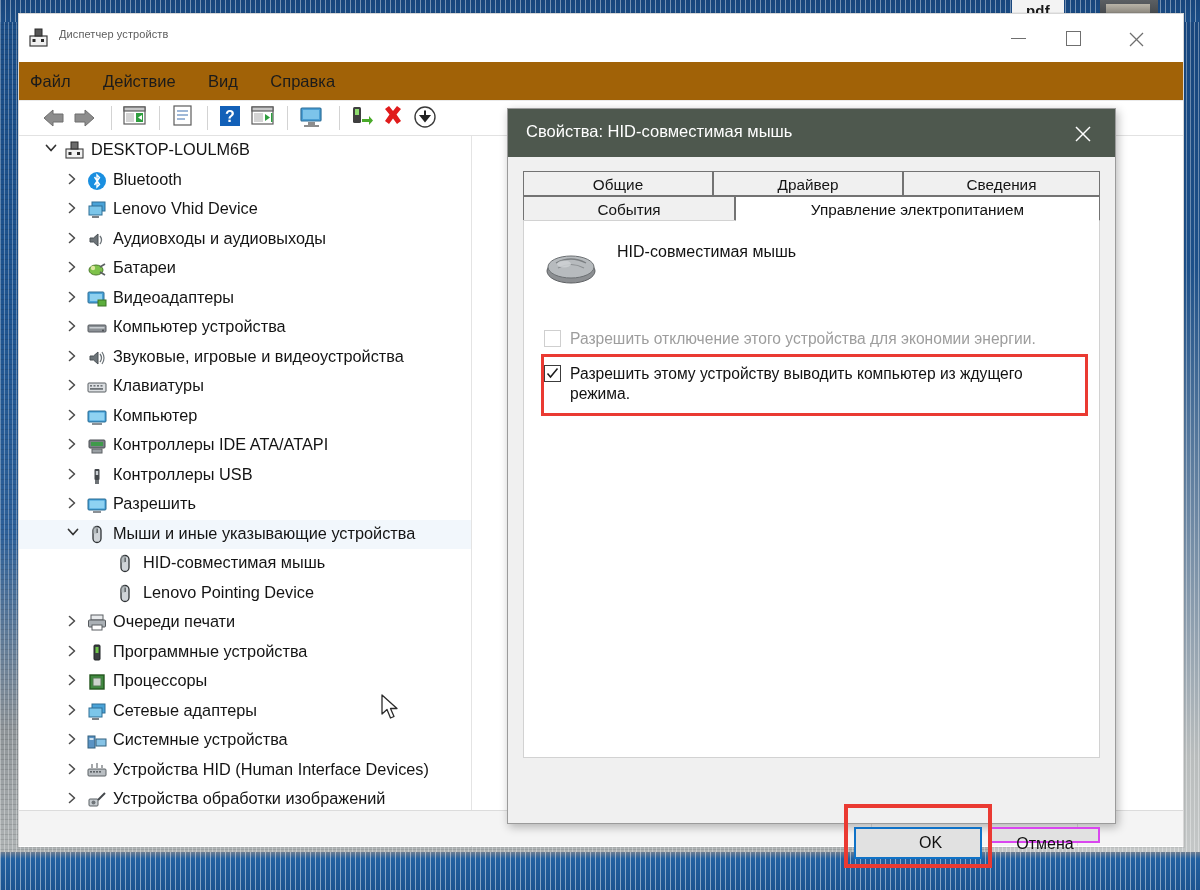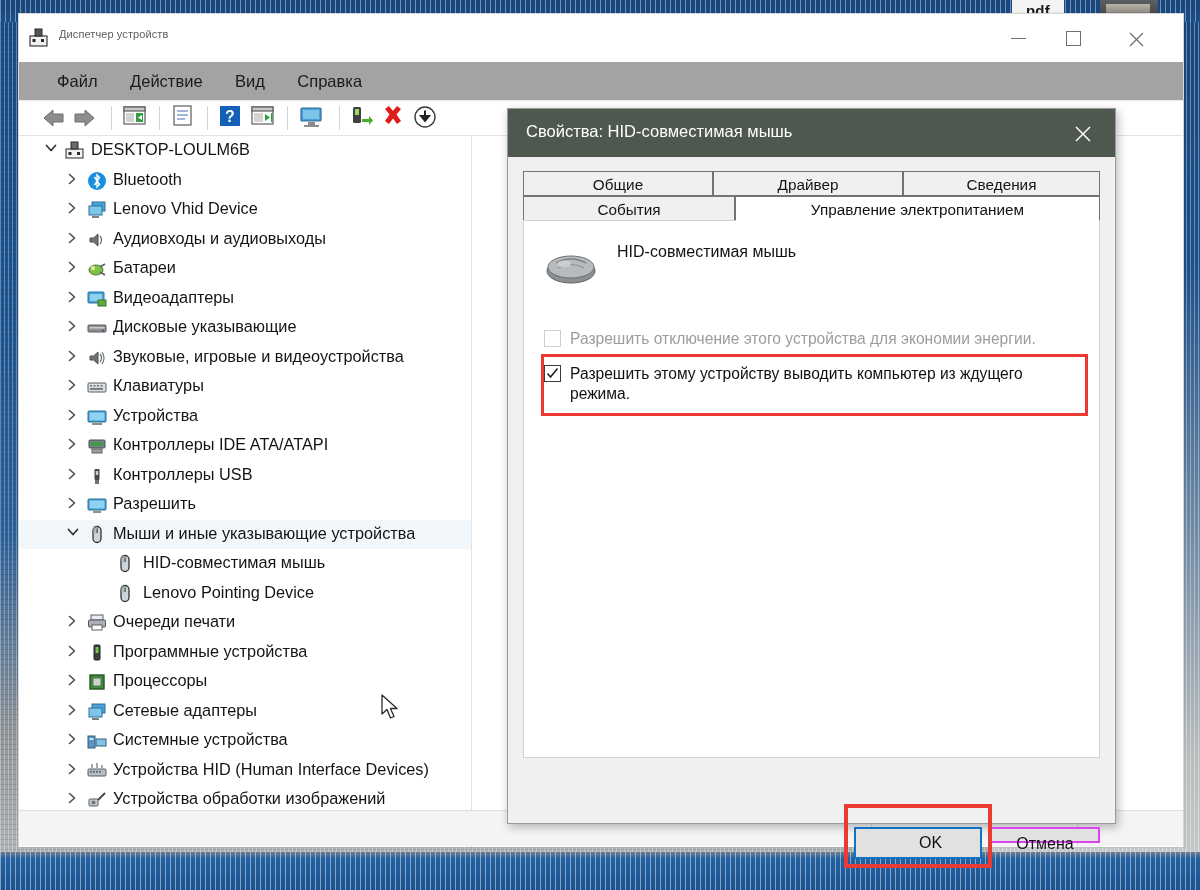"Файл Действие Вид Справка" #menubar { background: #a3a3a3 -> #a16207; padding-left: 38px -> 11px }
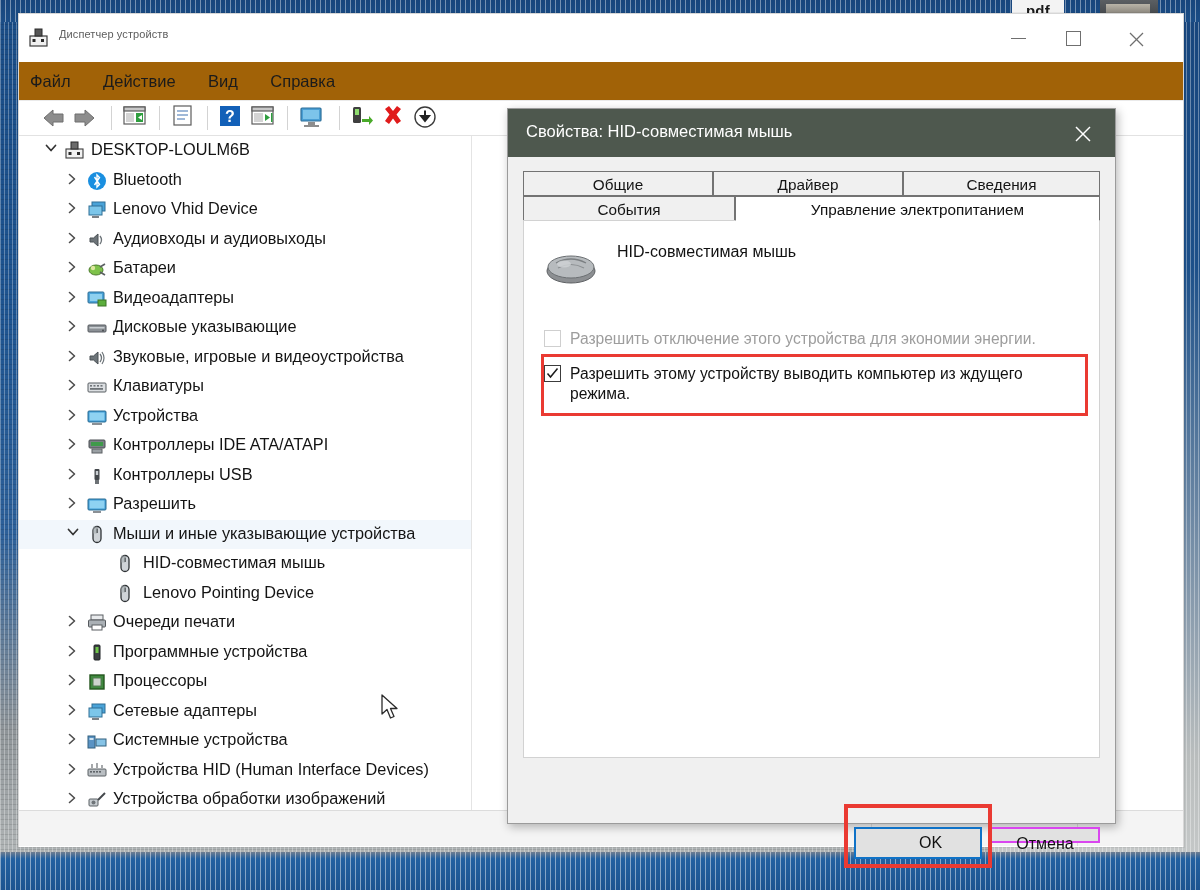"Дисковые указывающие" span.lbl { text: Дисковые указывающие -> Компьютер устройства }
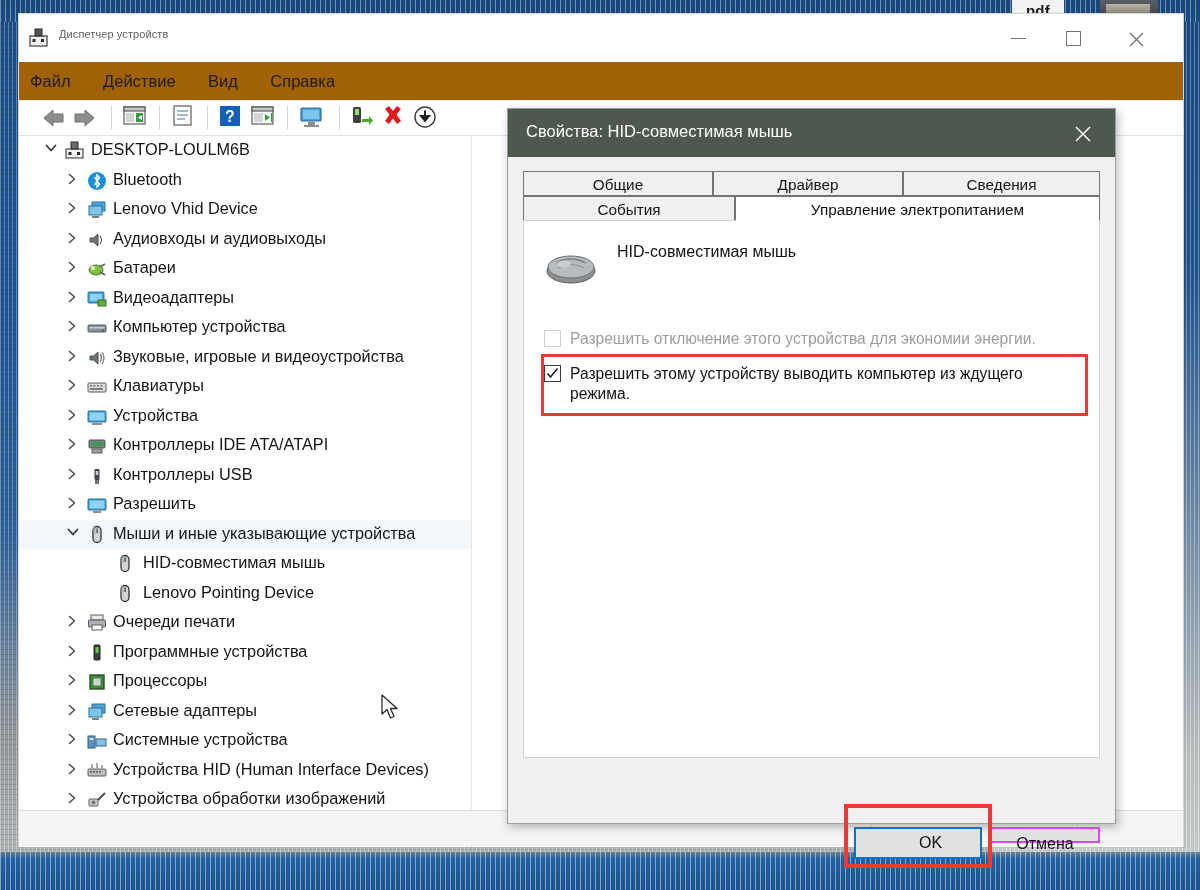"Устройства" span.lbl { text: Устройства -> Компьютер }
